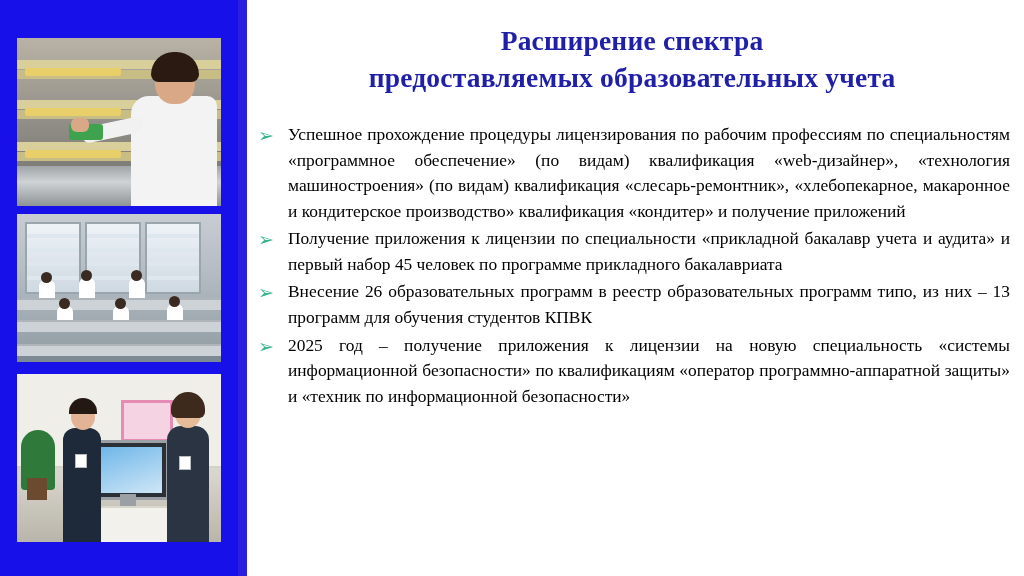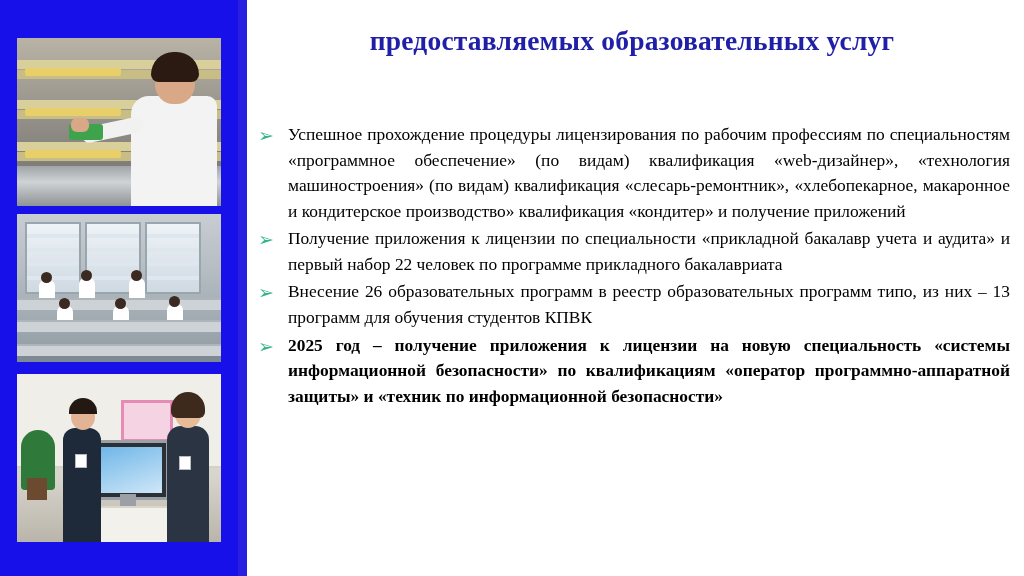"Расширение спектра" div { html: none -> <div>Расширение спектра</div> }
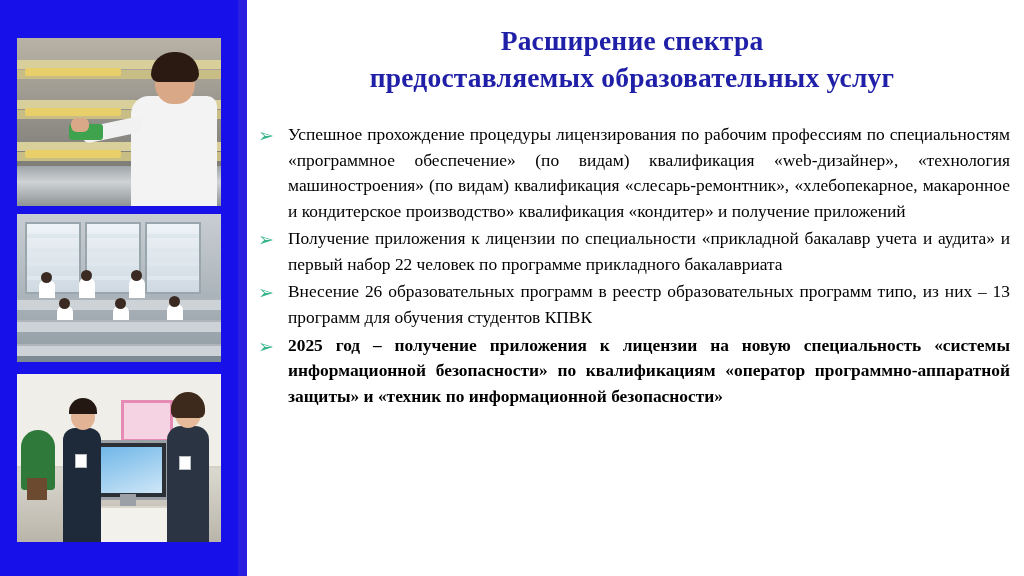"предоставляемых образовательных услуг" div { text: услуг -> учета }
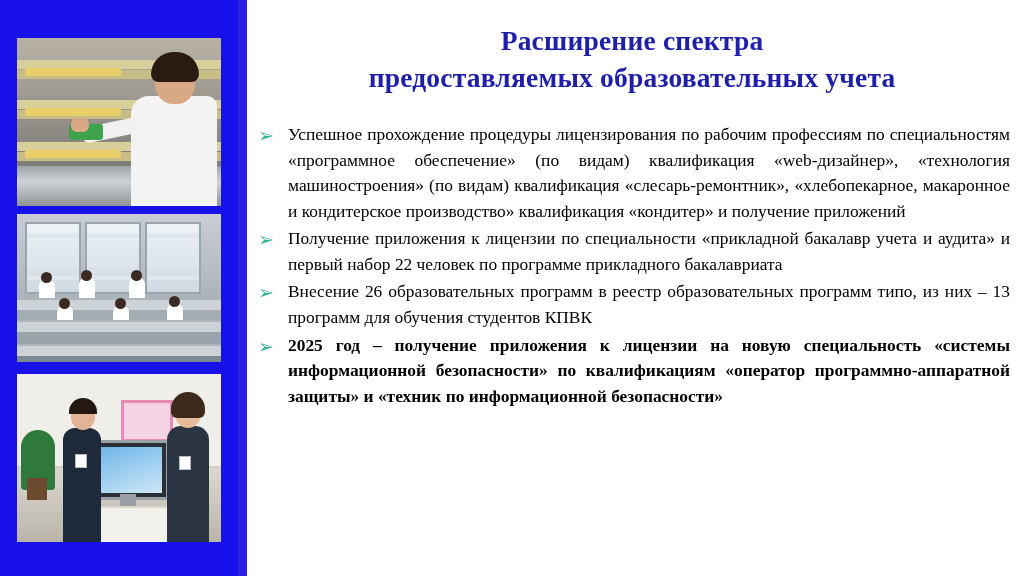"Получение приложения к лицензии по" span.bullet-text { text: 22 -> 45 }
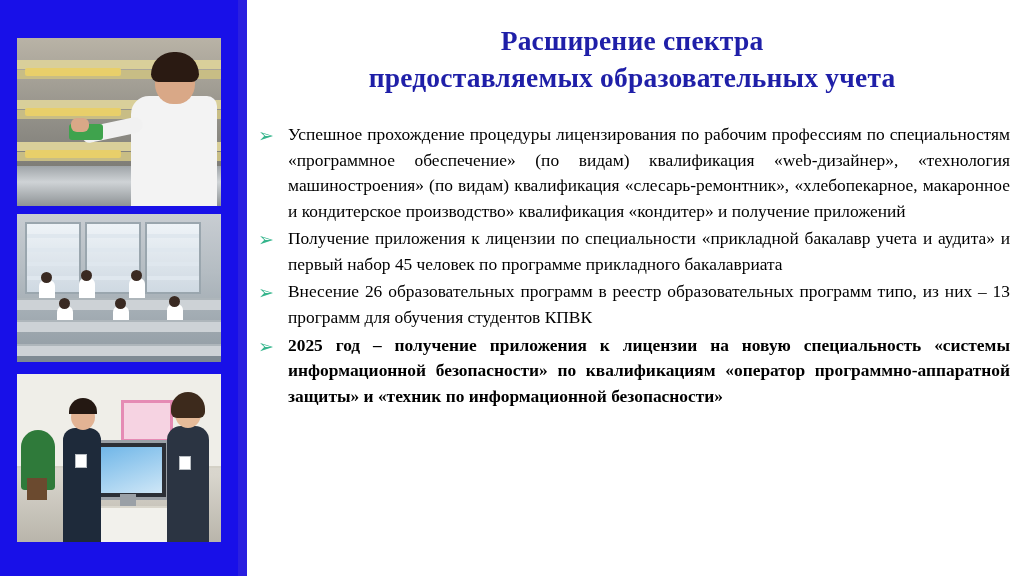"2025 год – получение приложения" .bullet-text.bold { font-weight: bold -> normal }
